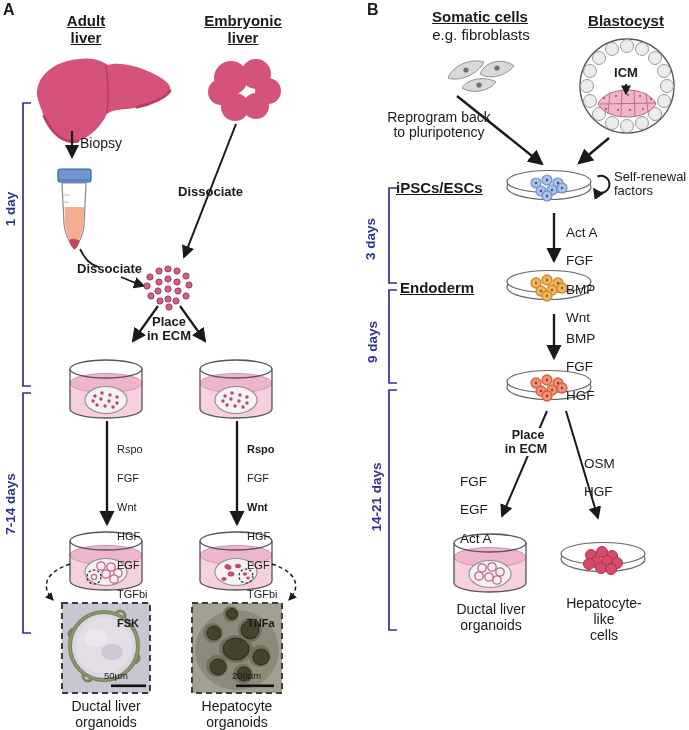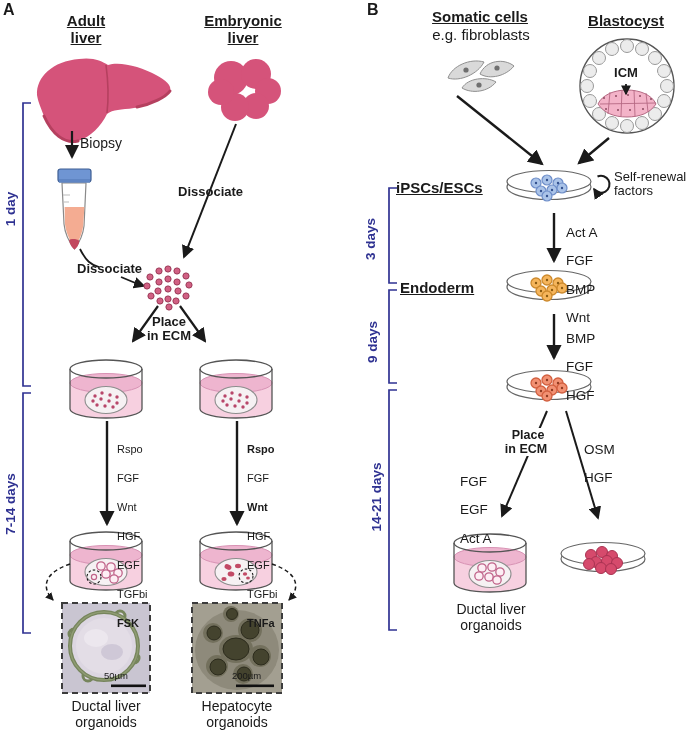"Reprogram back" div.t { html: none -> <div>Reprogram back to pluripotency</div> }
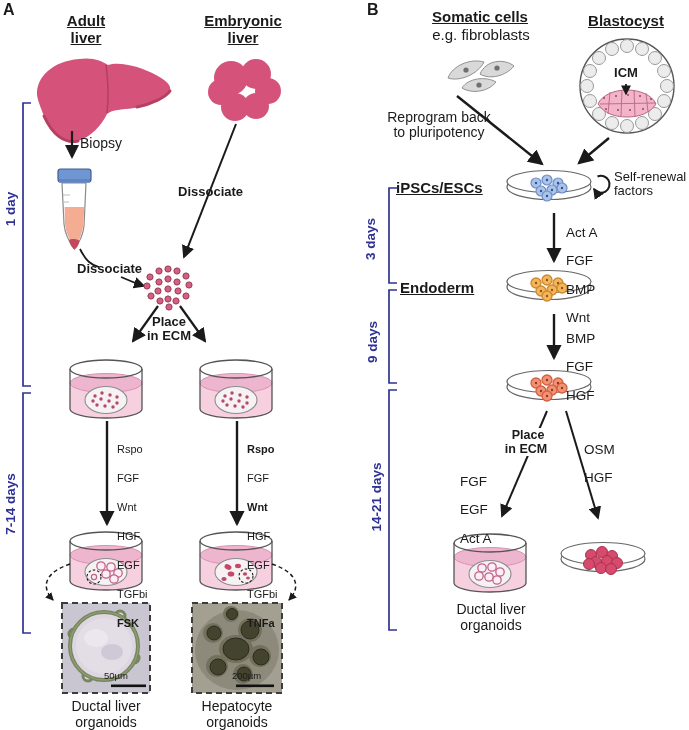"OSM" div.t { top: 428px -> 442px }
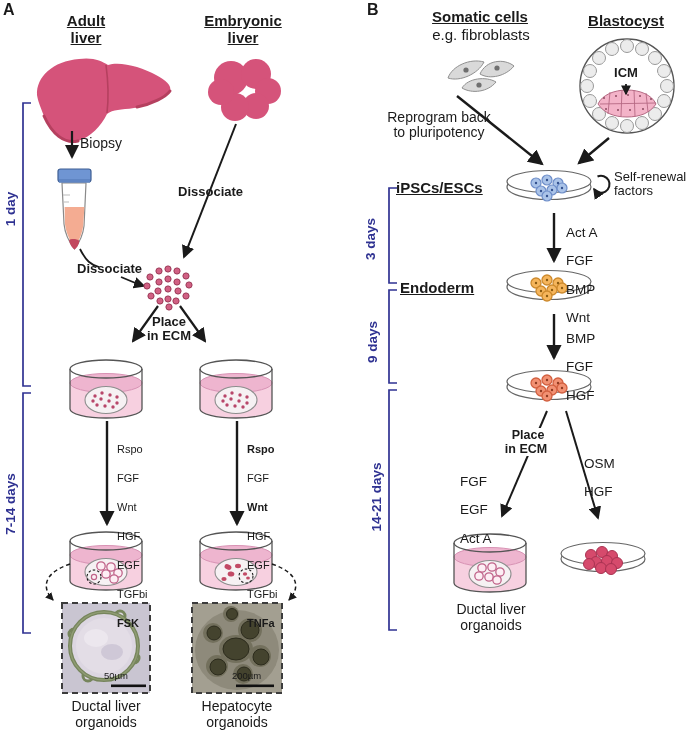"Hepatocyte-like" div.t { html: none -> <div>Hepatocyte-like cells</div> }
